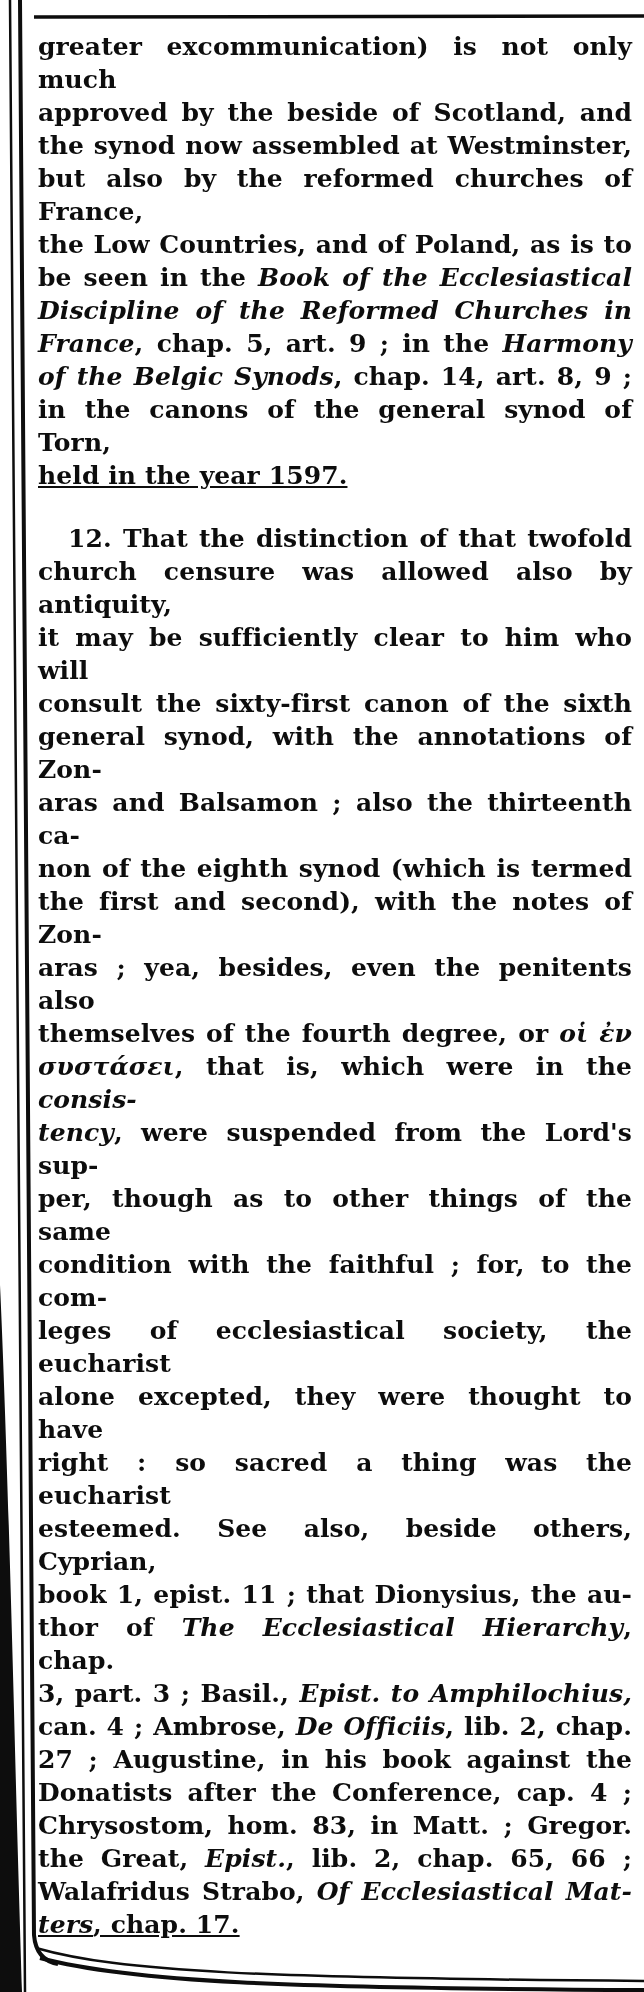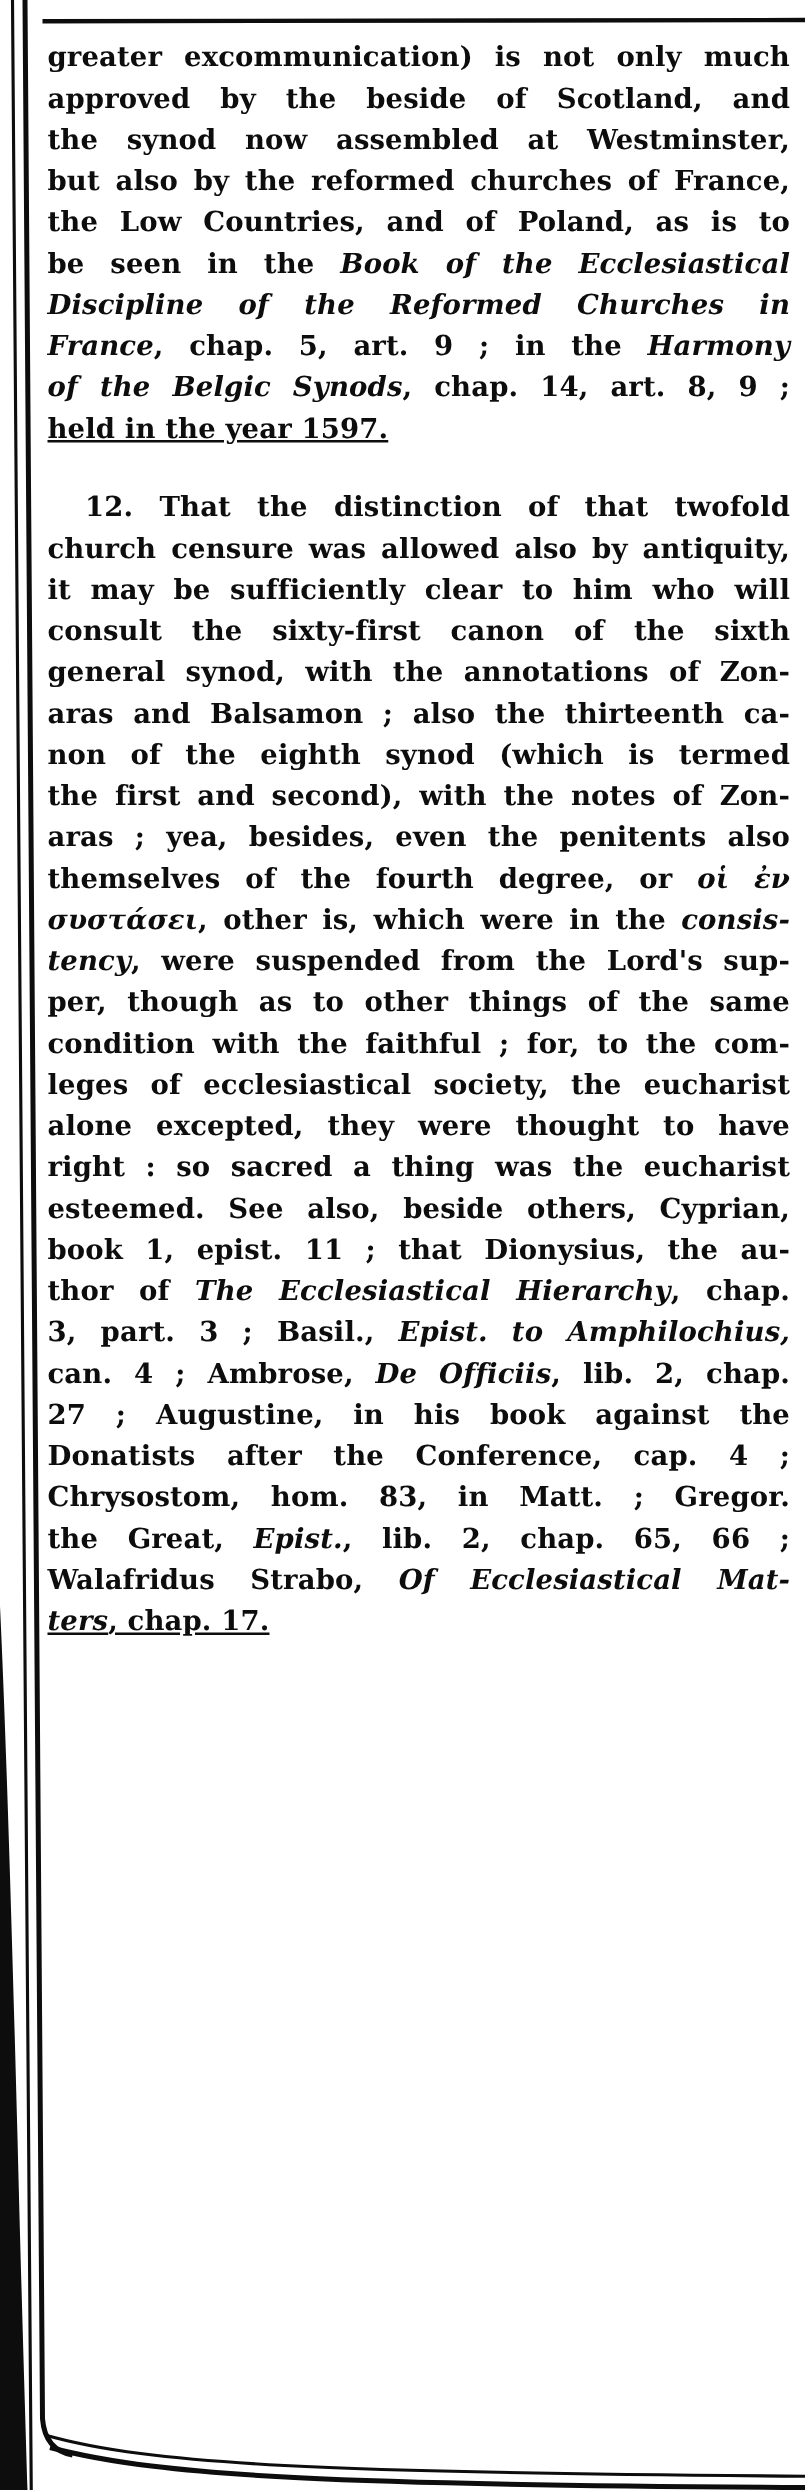"greater excommunication) is not only" .line { font-size: 22px -> 25px }
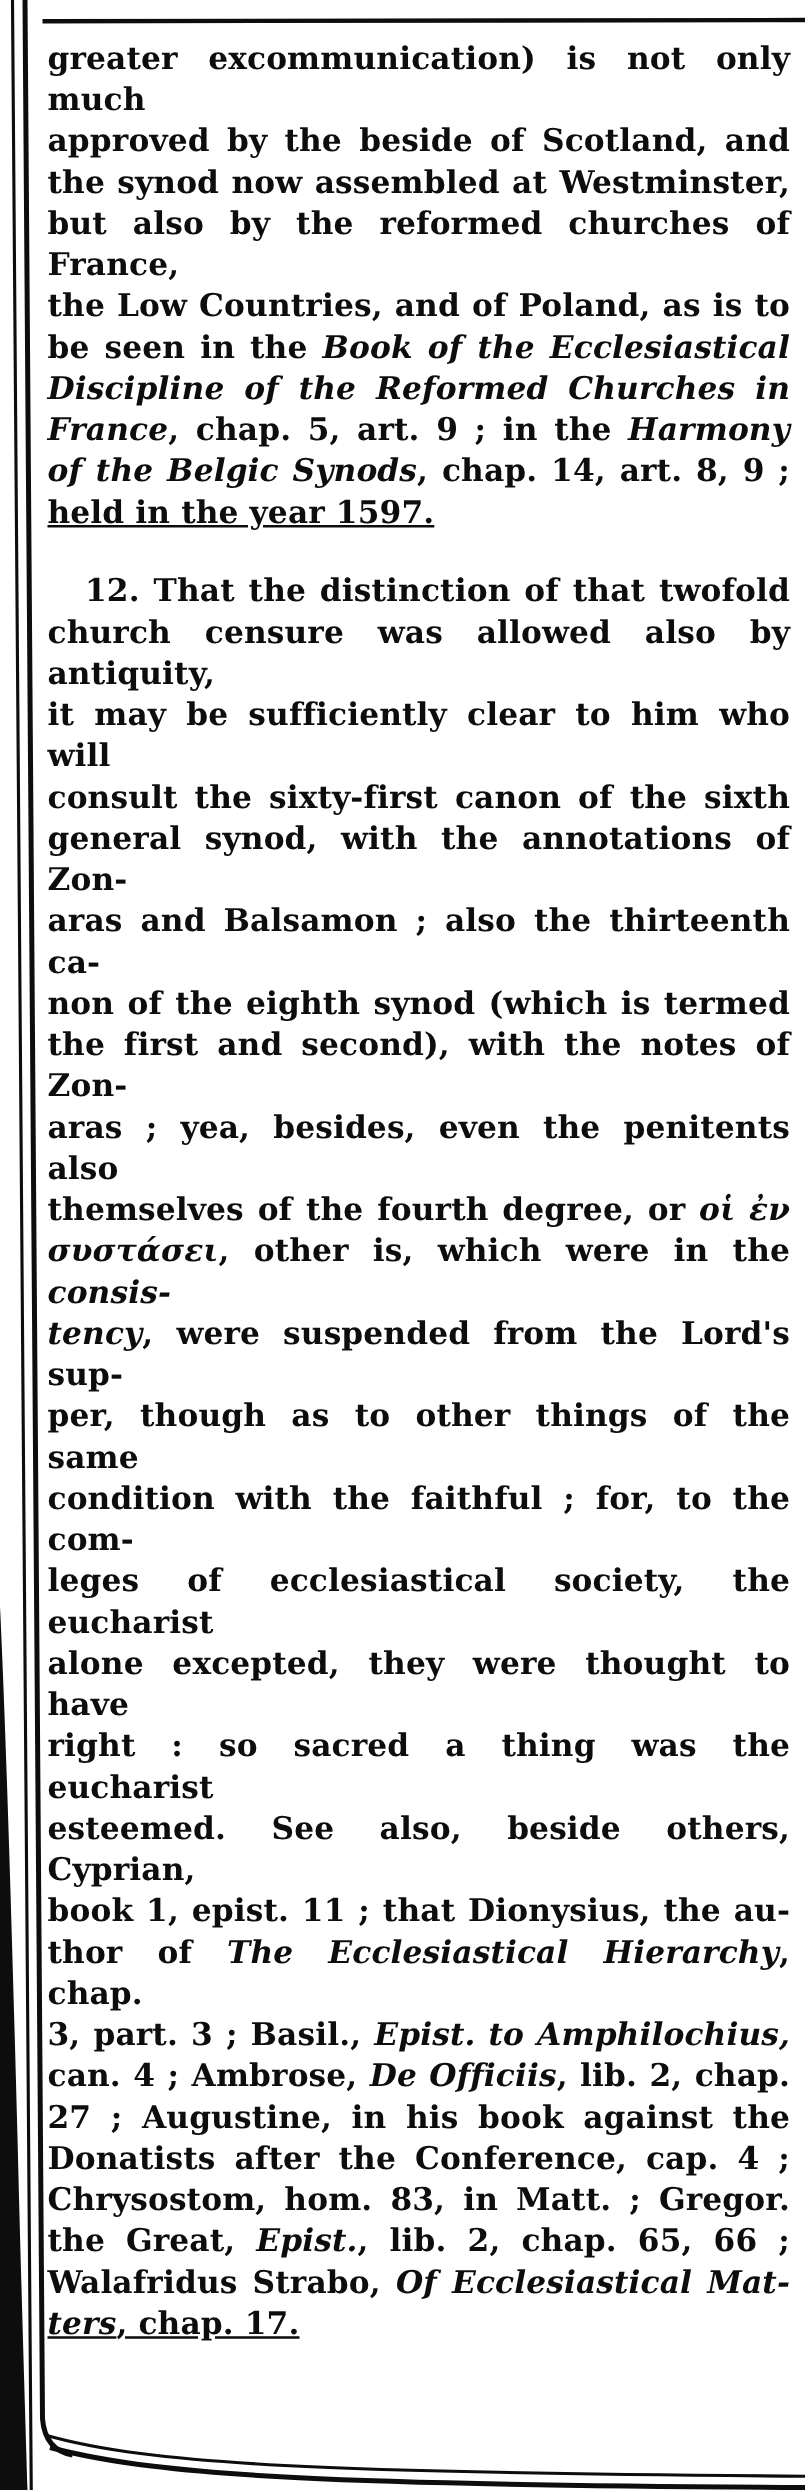"in the canons of the" div.line { html: none -> <div><span>in the canons of the general synod of Torn,</span></div> }
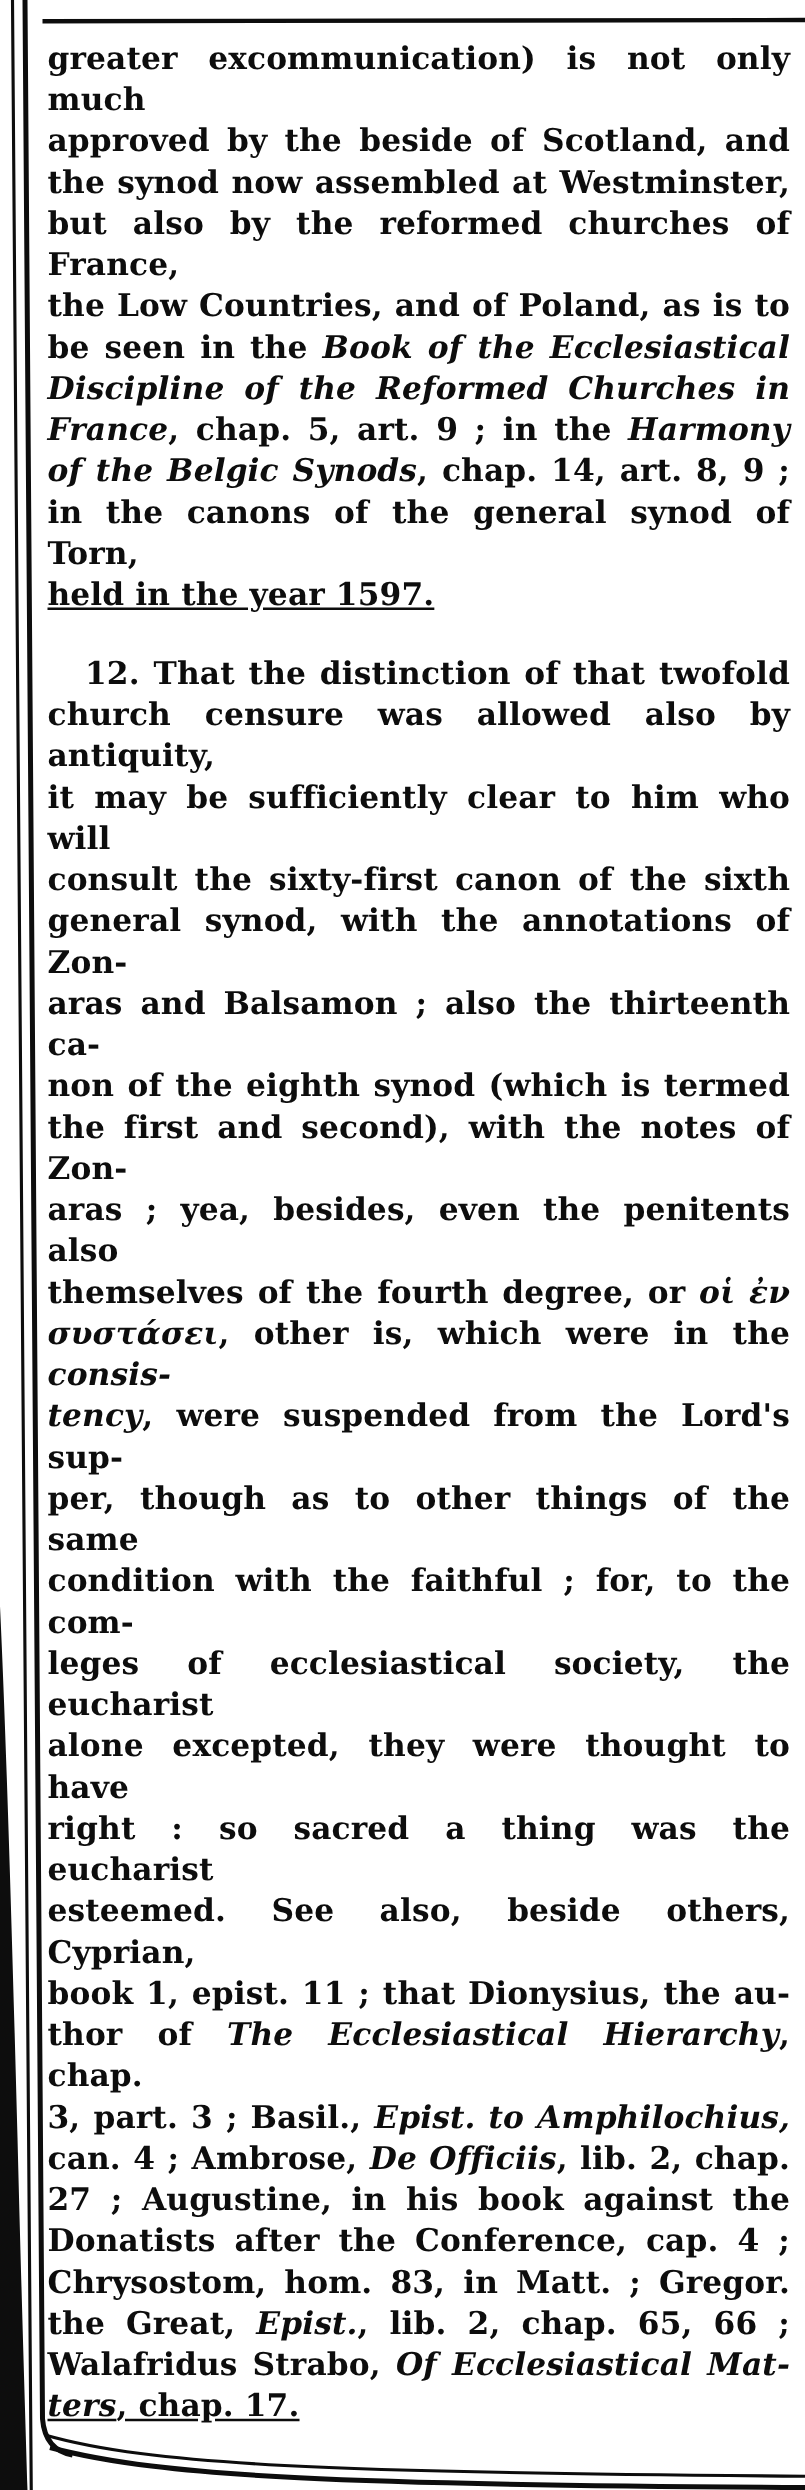", other is, which were" span { text: other -> that }
